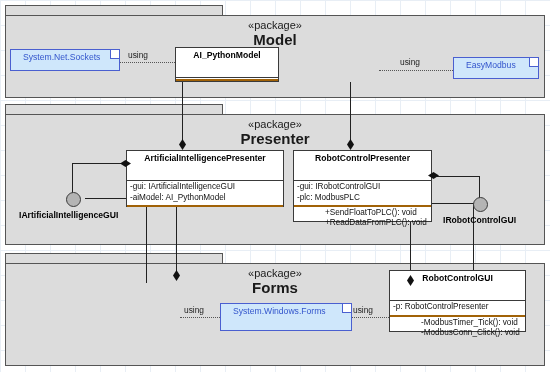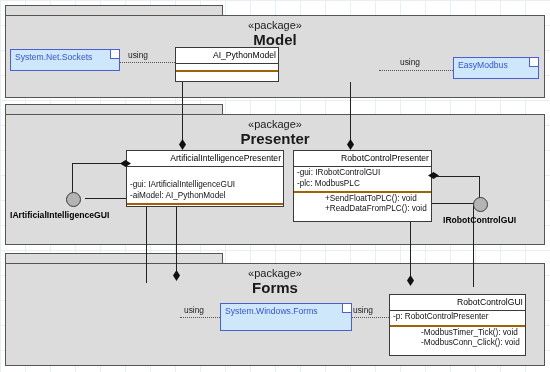"System.Net.Sockets" .note { padding: 2px 4px -> 2px 12px }
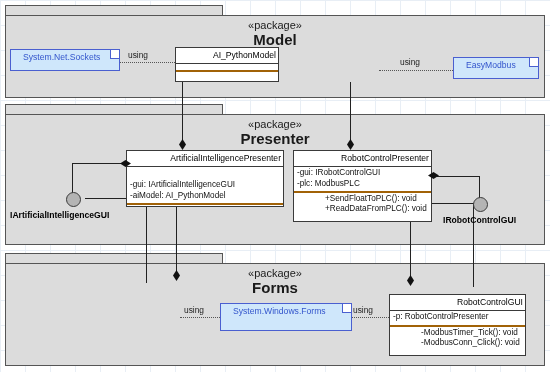"AI_PythonModel" .cls-name { font-weight: normal -> bold; padding: 3px 2px 3px 2px -> 3px 2px 17px 2px; text-align: right -> center }
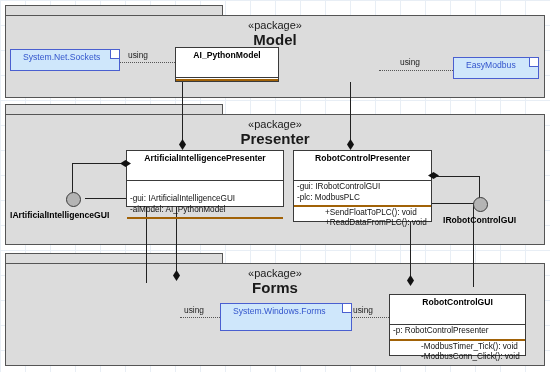"ArtificialIntelligencePresenter" div.cls { gap: 12px -> none }
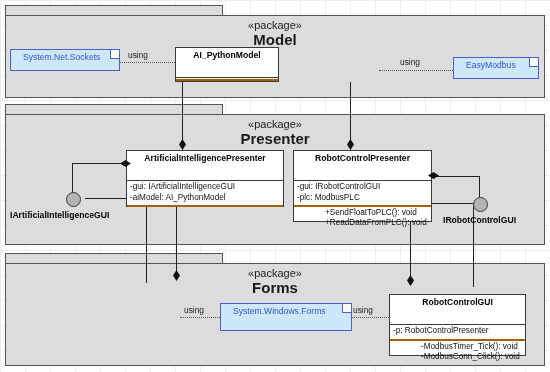"IArtificialIntelligenceGUI" div.iface-label { left: 10px -> 19px }
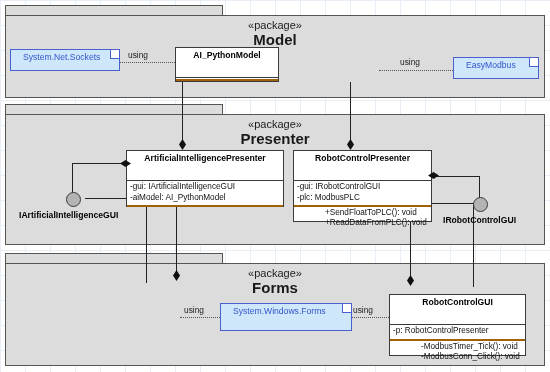"RobotControlGUI" div.cls { top: 294px -> 270px }
